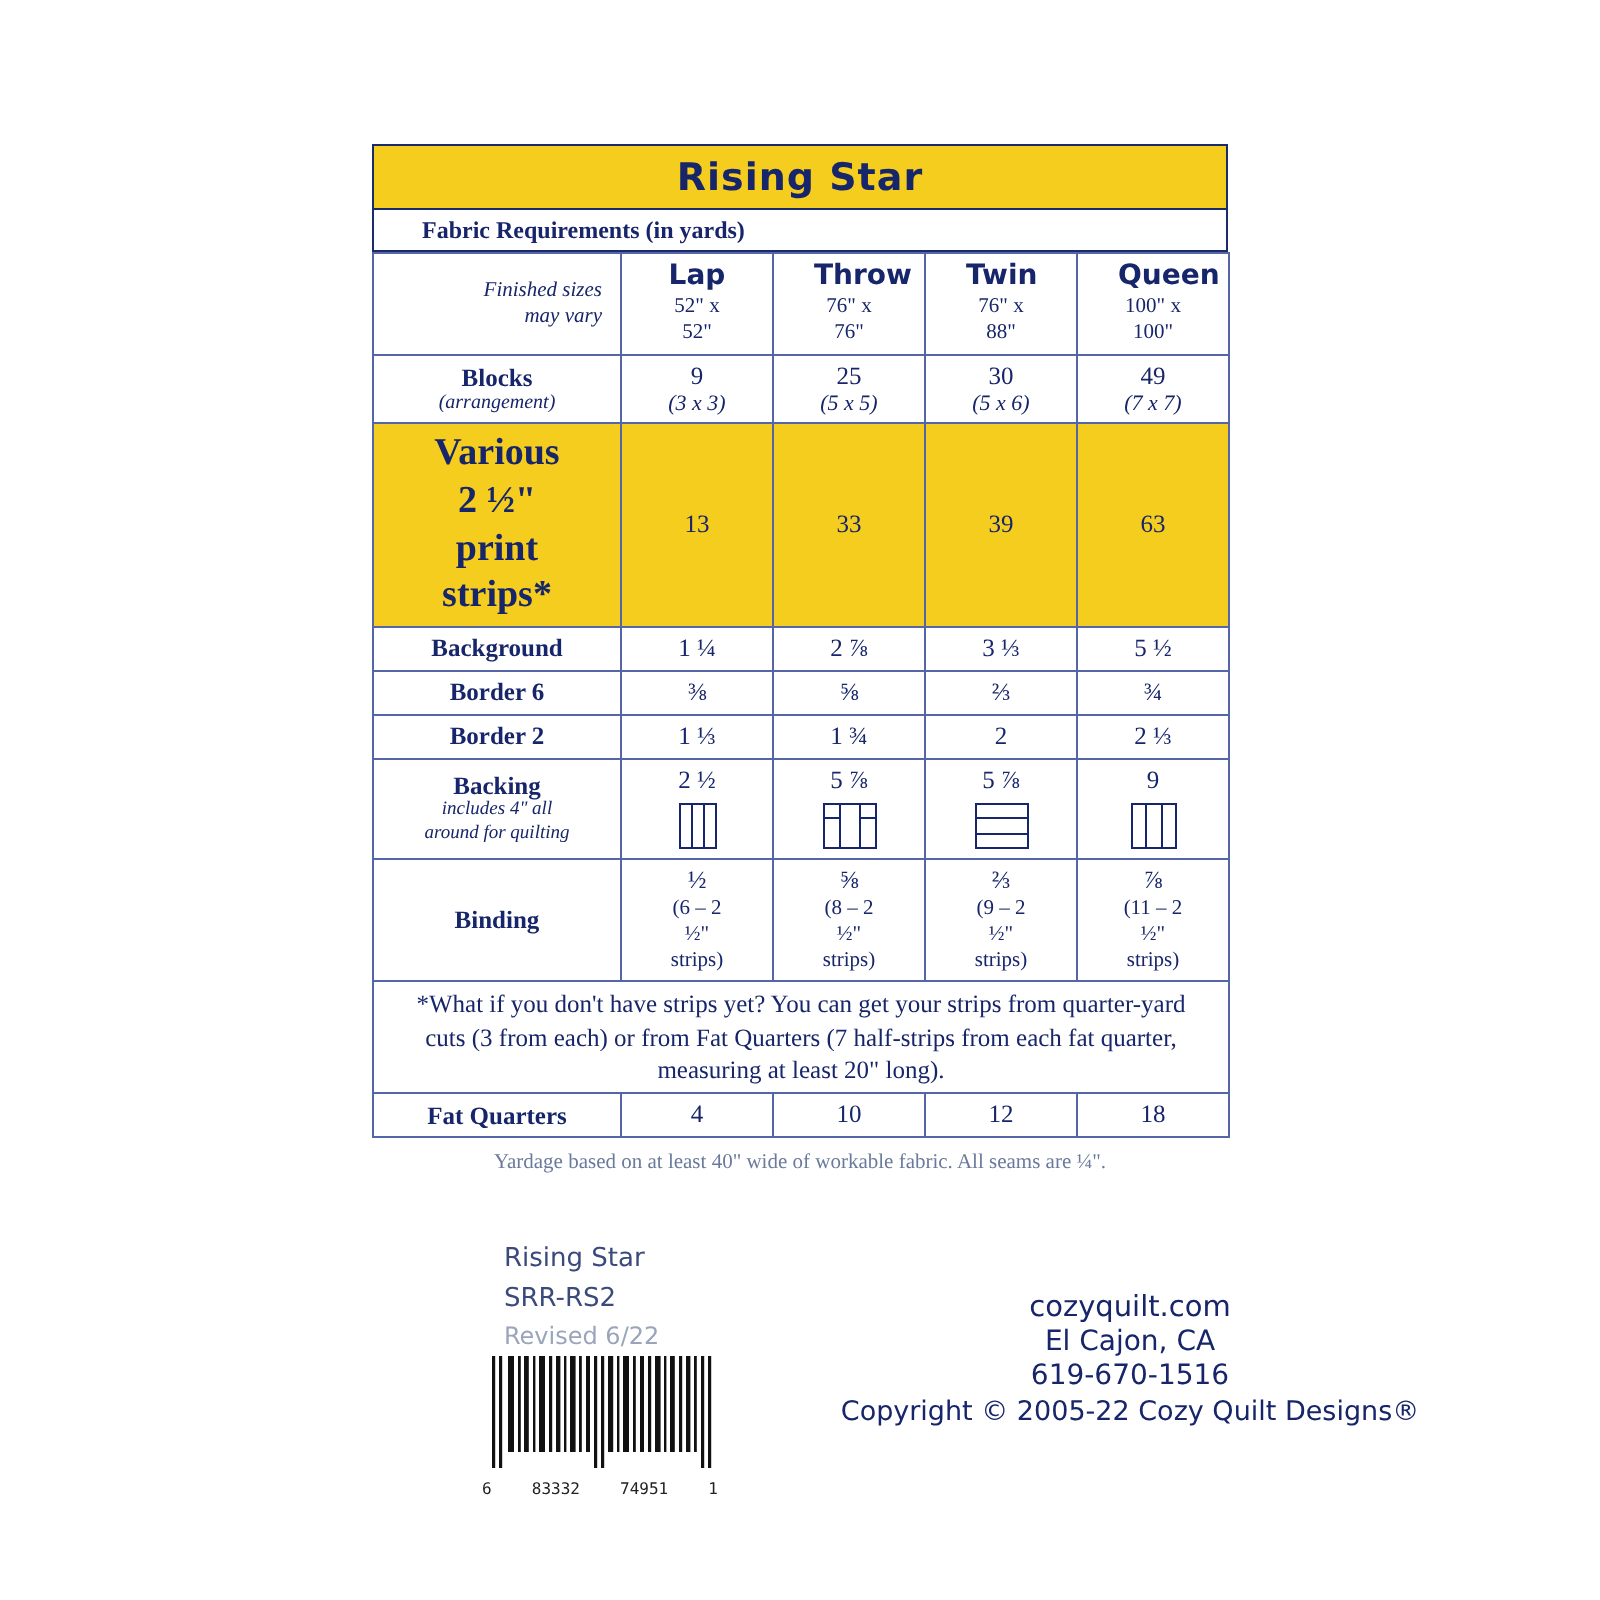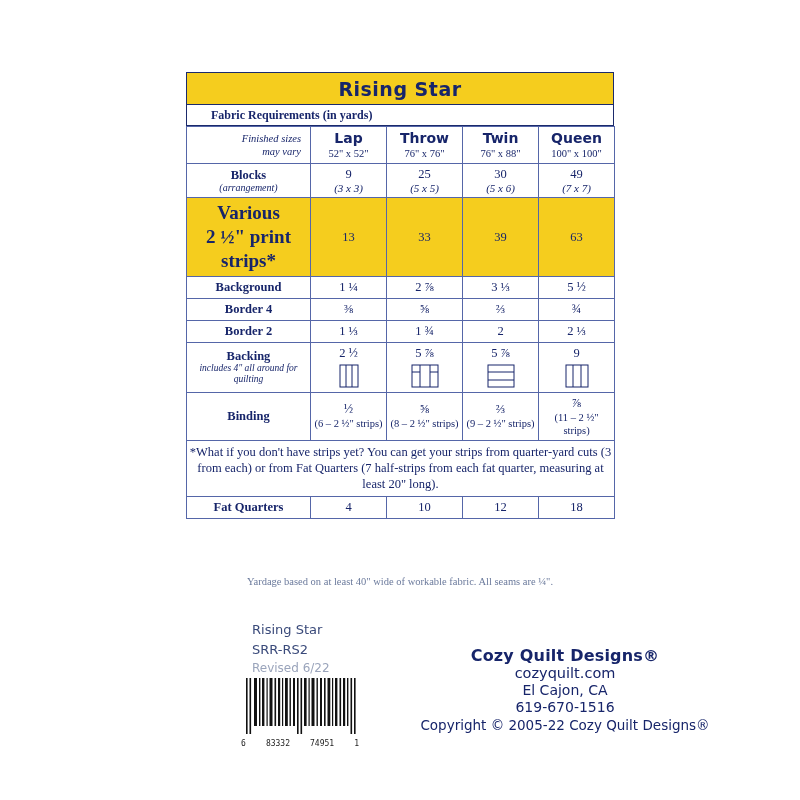"Finished sizes" table.reqs td { padding: 3px 2px -> 3px 20px }
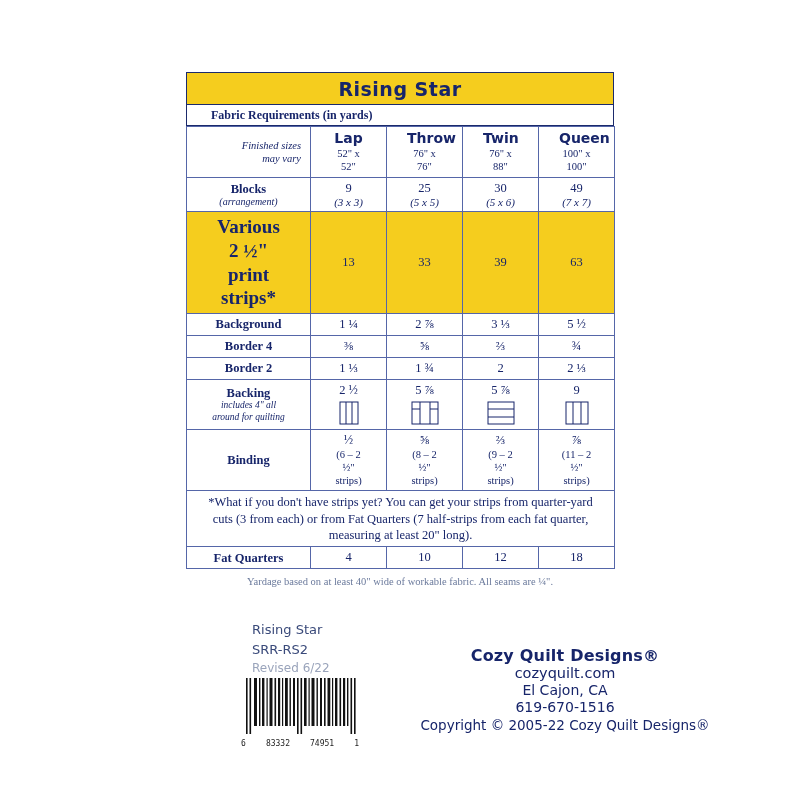"Border 4" td.rowlabel { text: 4 -> 6 }
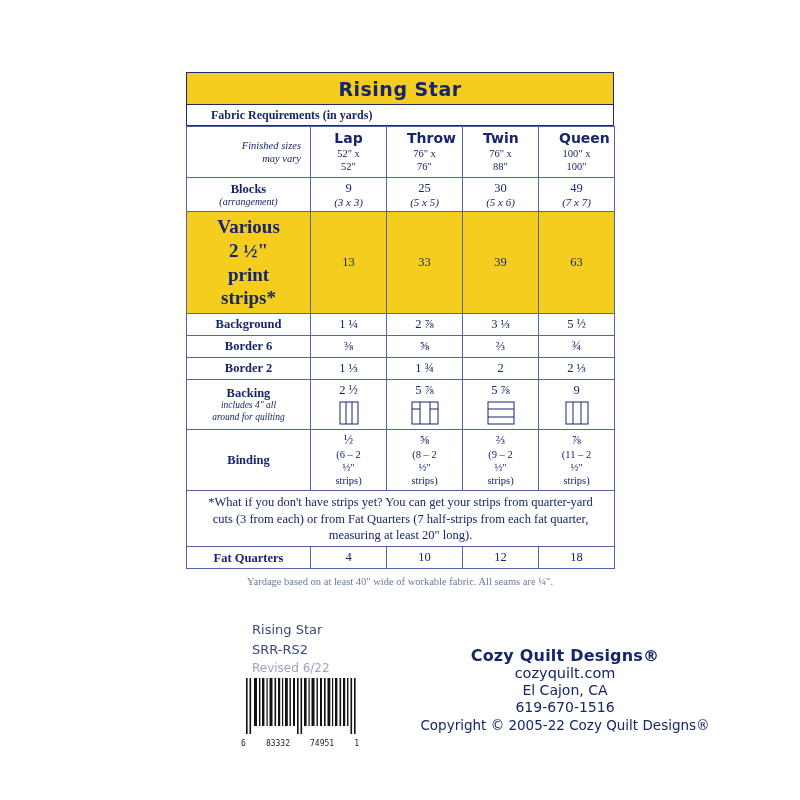"Cozy Quilt Designs®" div.name { html: <div>Cozy Quilt Designs®</div> -> none }
